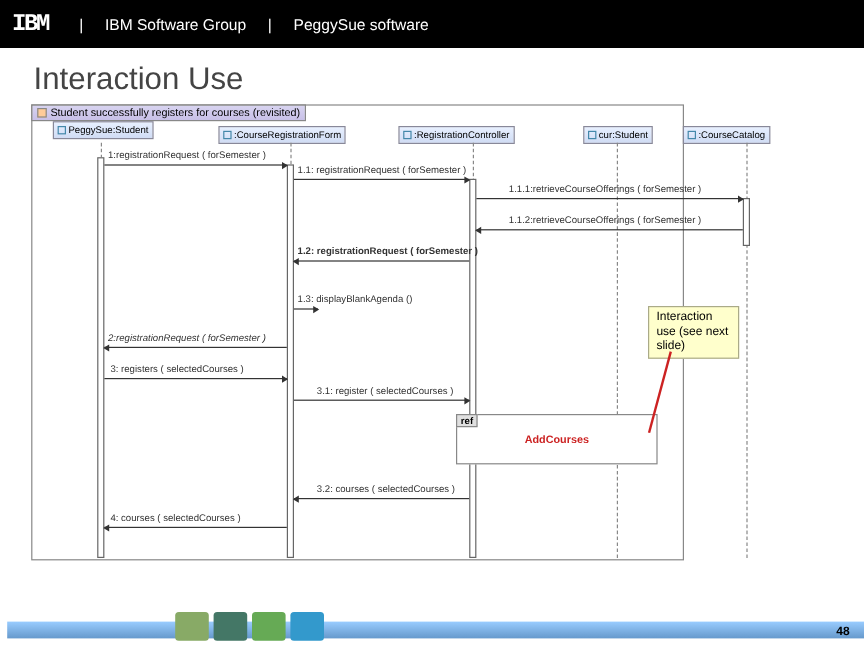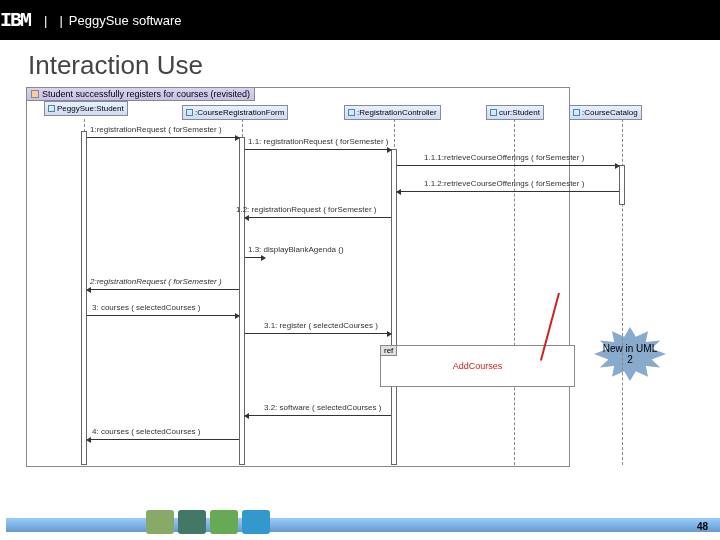"IBM" .header { gap: none -> 12px; padding: 0 0 -> 0 10px }
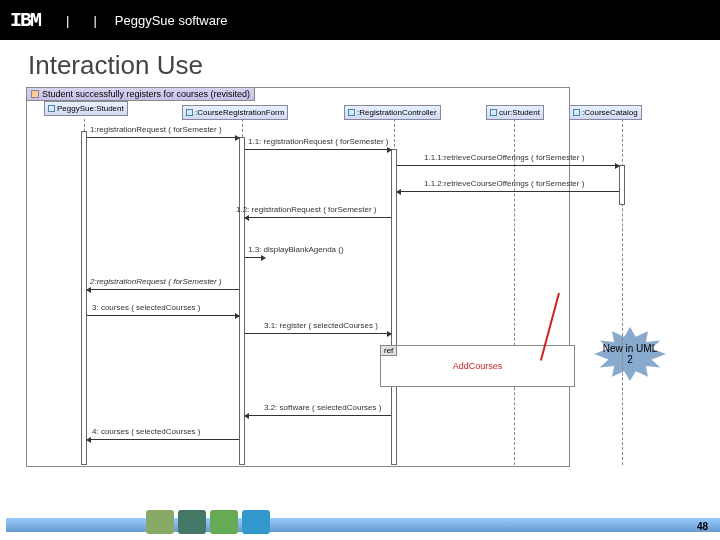"IBM Software Group" span { html: none -> <span>IBM Software Group</span> }
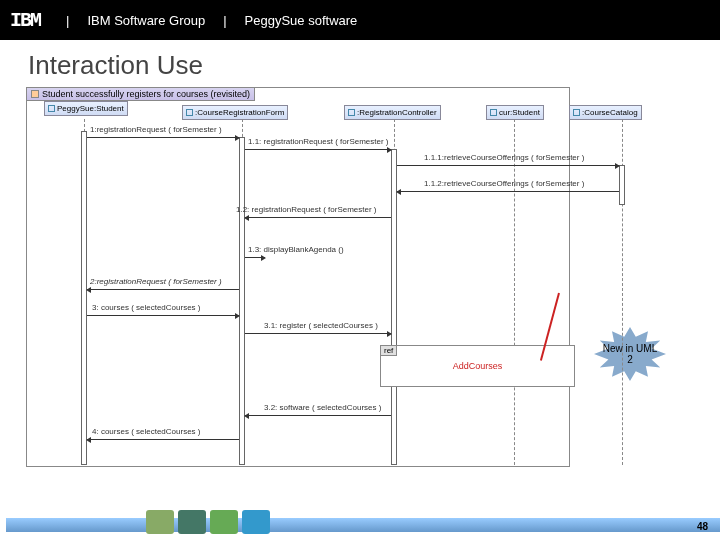":RegistrationController" div.lifeline-box { left: 320px -> 308px }
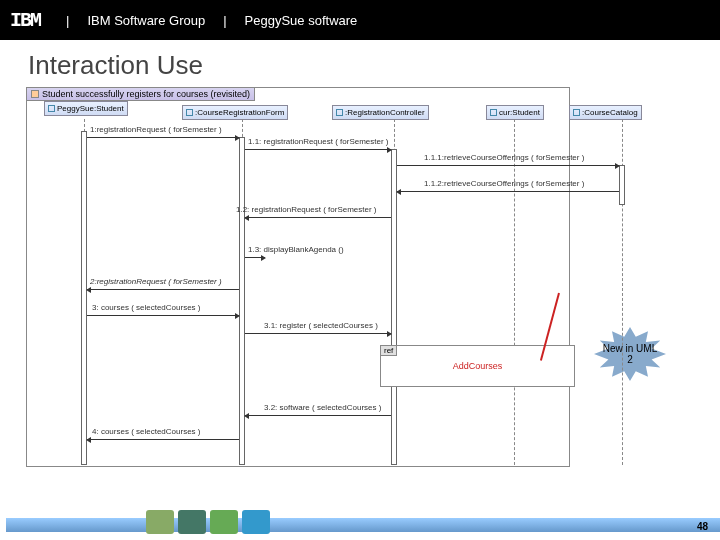"1.2: registrationRequest ( forSemester )" div.msg-label { font-weight: none -> bold; left: 212px -> 224px }
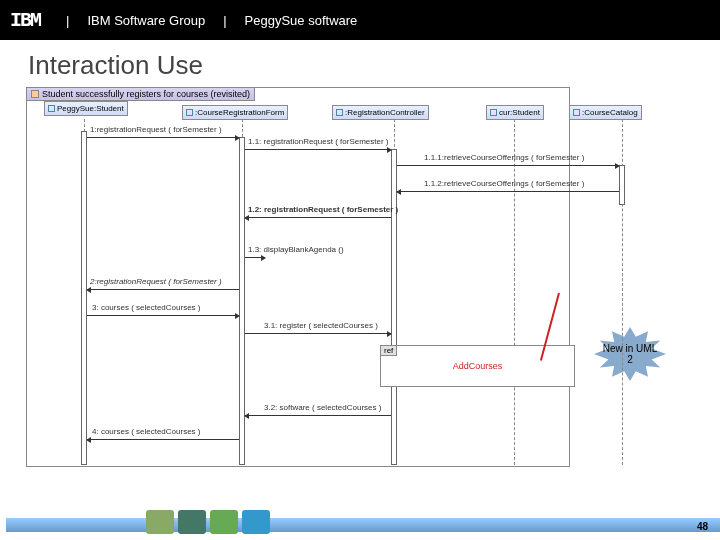"Interaction use (see next slide)" div.callout { html: none -> <div>Interaction use (see next slide)</div> }
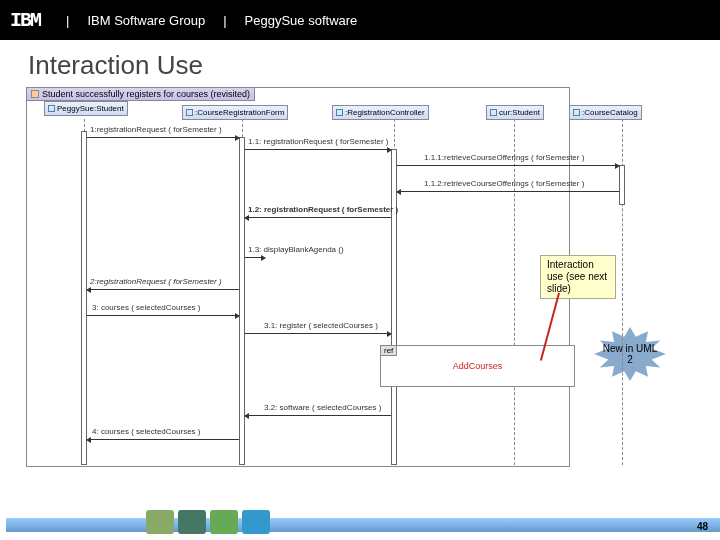"3: courses ( selectedCourses )" div.msg-label { text: courses -> registers }
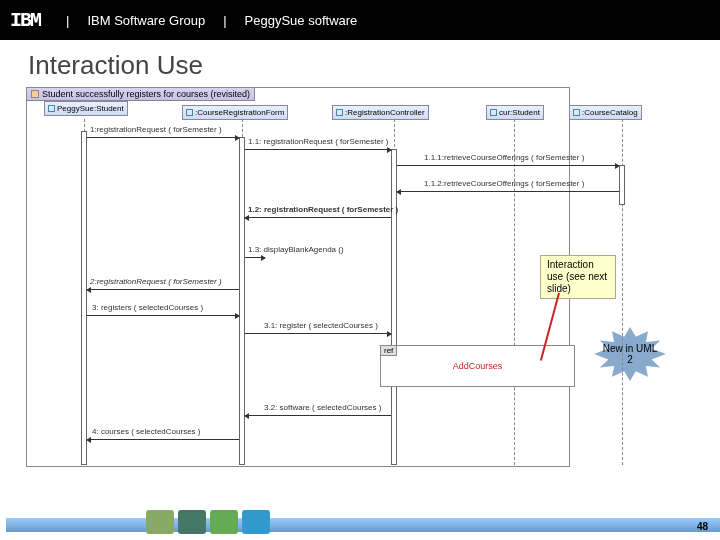"ref" div.ref-frame { font-weight: none -> bold; width: 195px -> 168px }
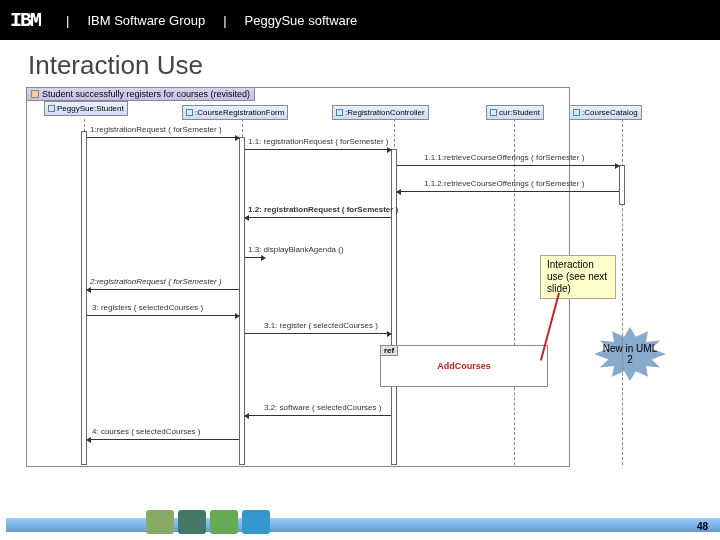"New in UML 2" div.starburst { html: <div> <span>New in UML 2</span> </div> -> none }
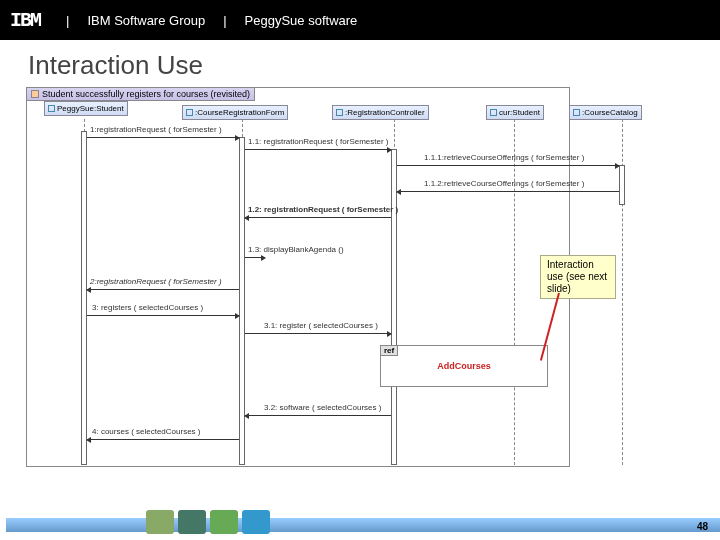"3.2: software ( selectedCourses )" div.msg-label { text: software -> courses }
